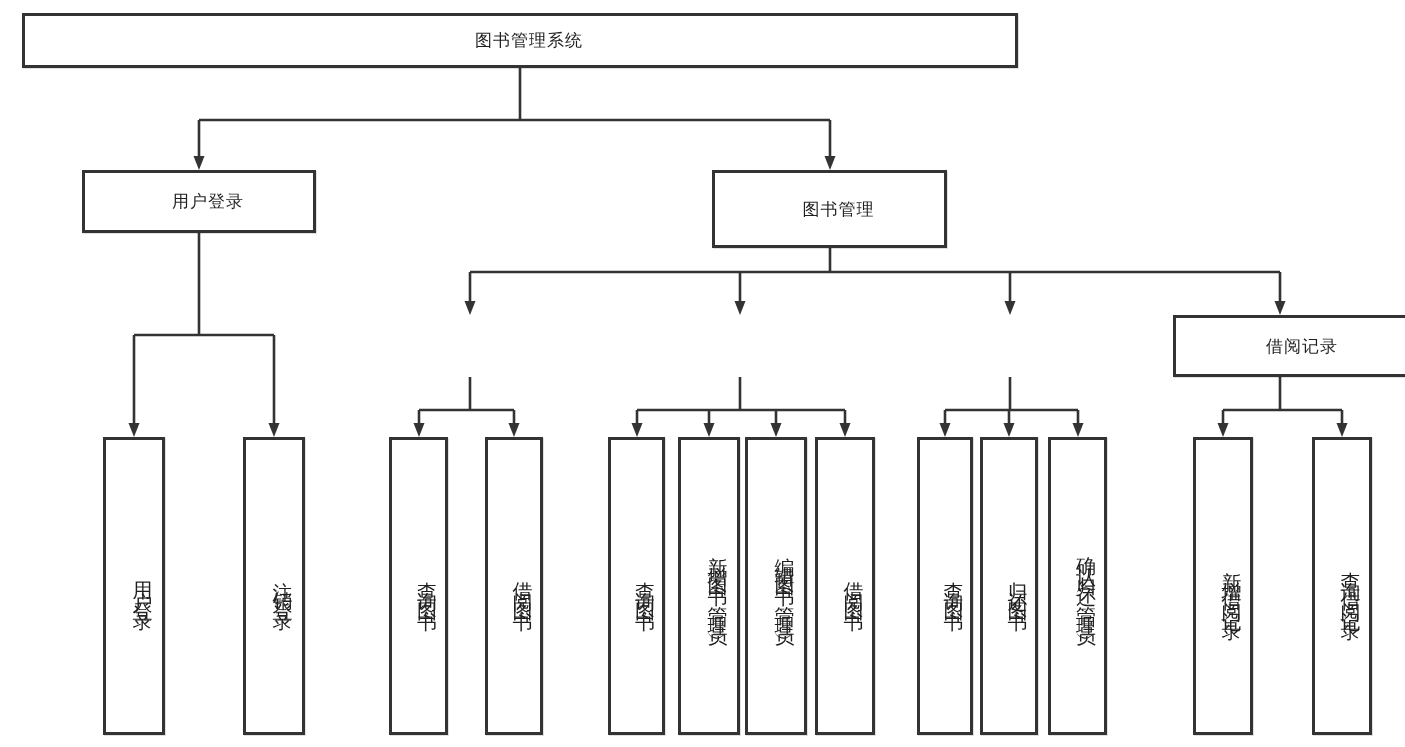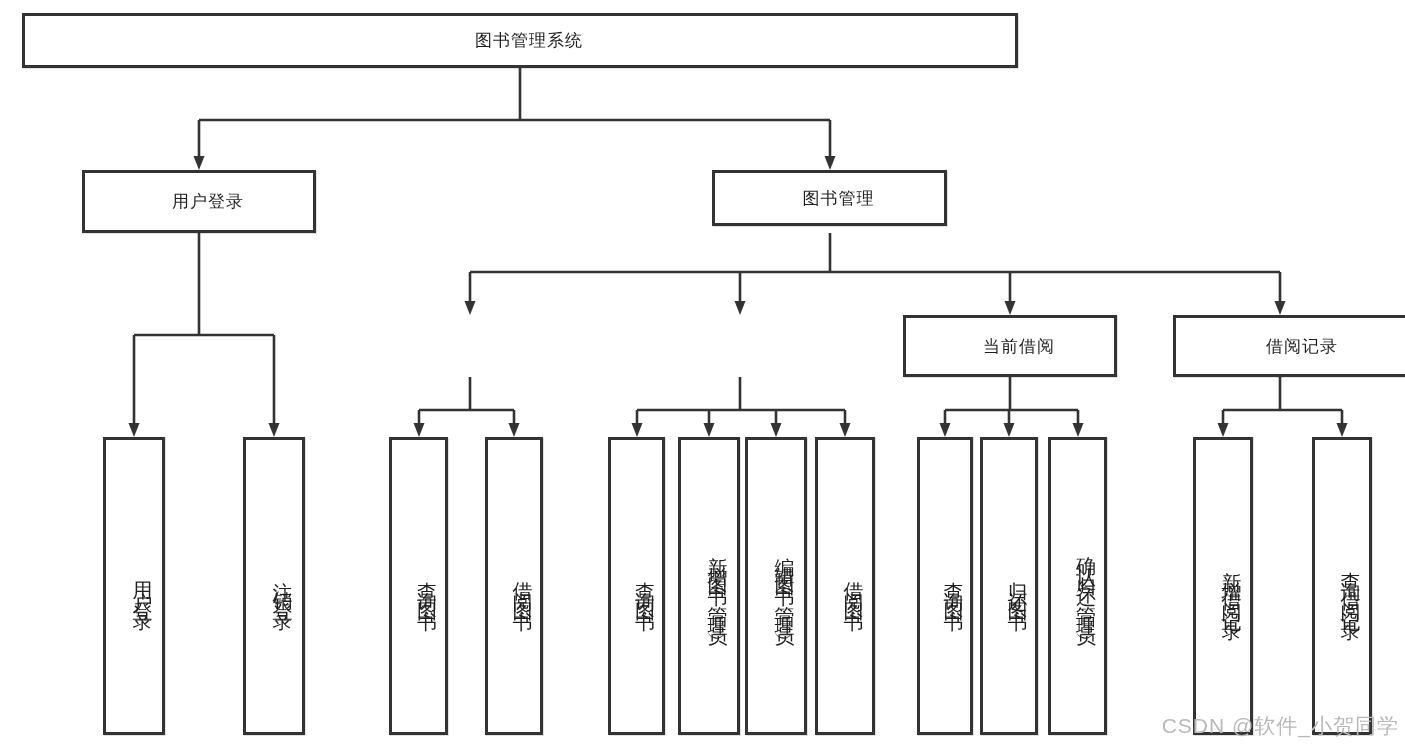"图书管理" div.node { height: 56px -> 78px }
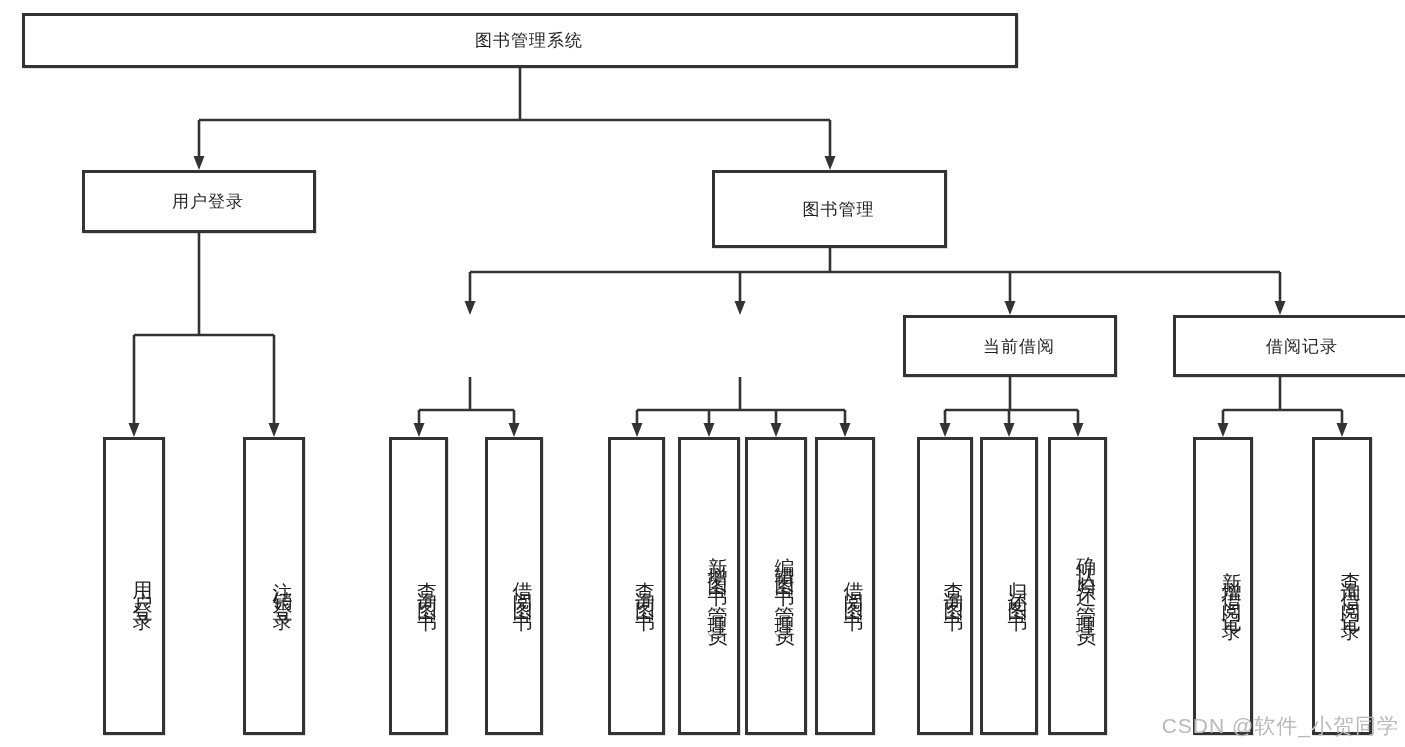"当前借阅" div.node { html: <div>当前借阅</div> -> none }
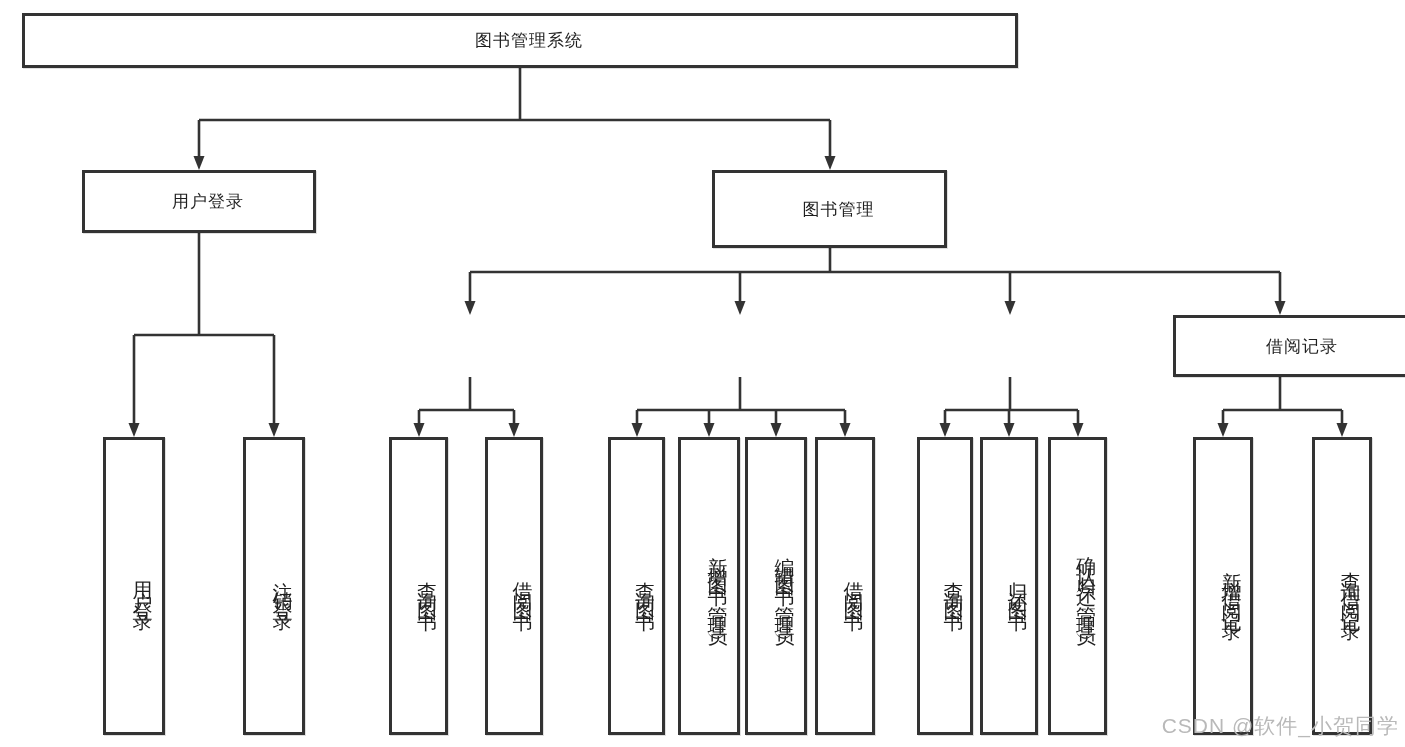"CSDN @软件_小贺同学" div.watermark { html: <div>CSDN @软件_小贺同学</div> -> none }
